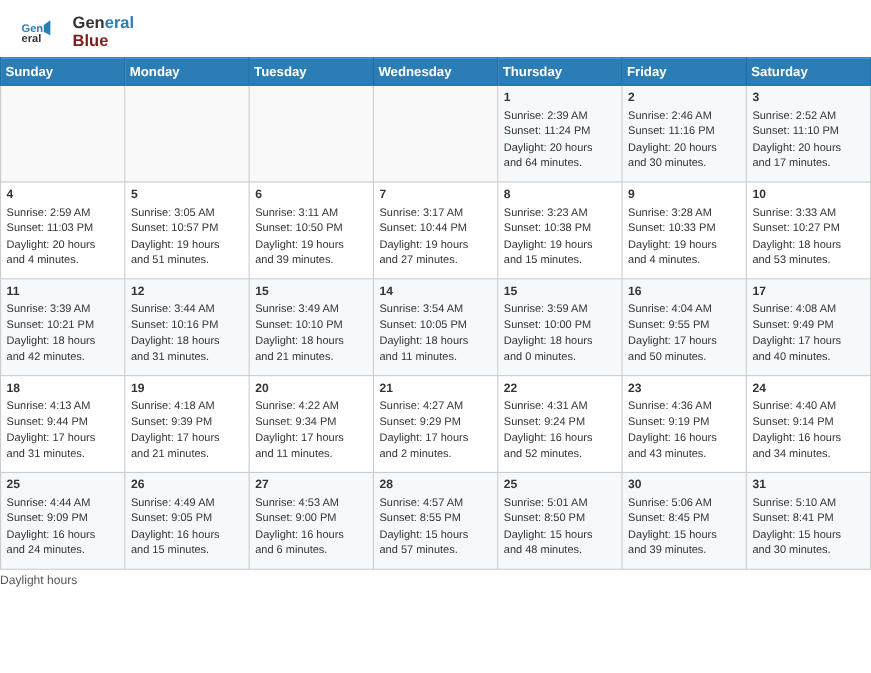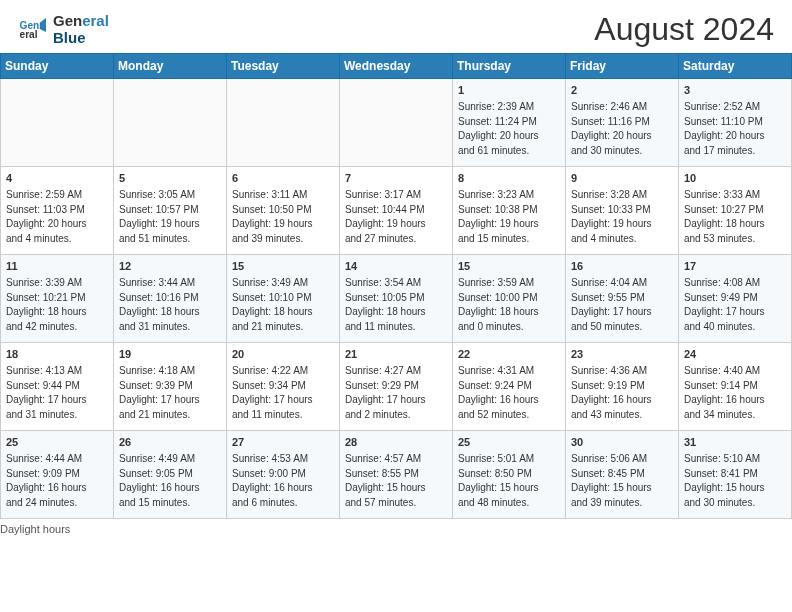"Gen" .logo { gap: 7px -> 20px }
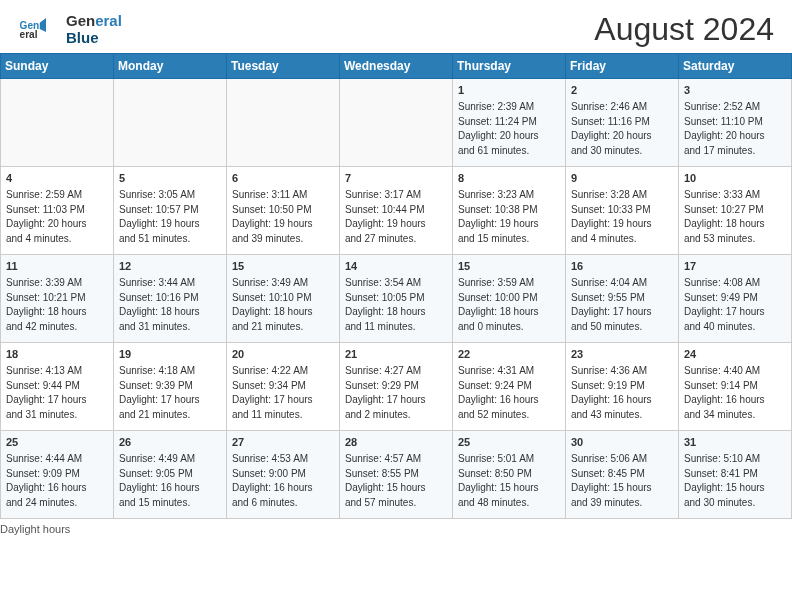"Blue" div { color: #0c4a6e -> #7f1d1d }
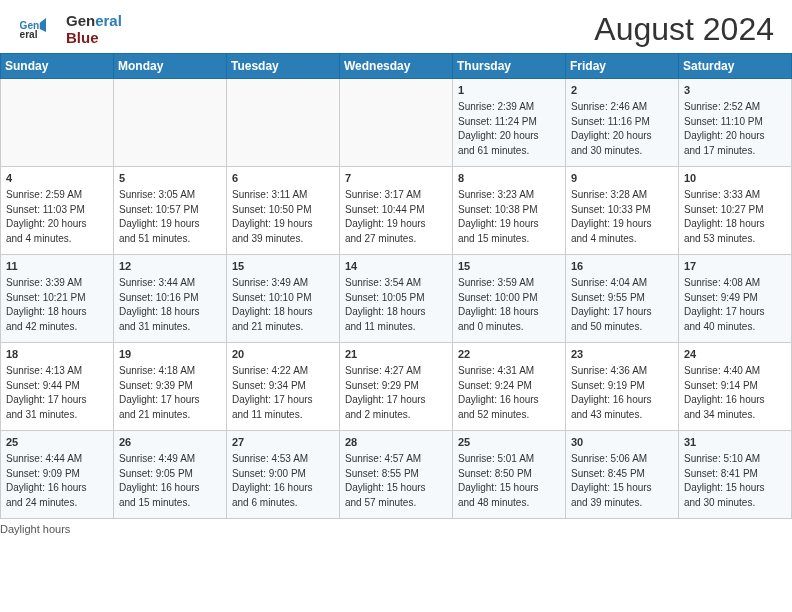"August 2024" div.month-year { html: <div>August 2024</div> -> none }
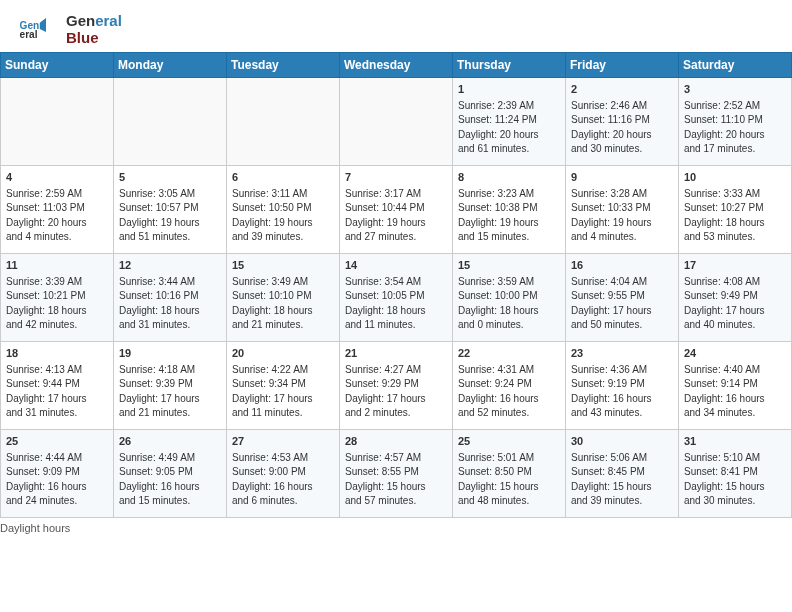"and 61 minutes." div { text: 61 -> 64 }
